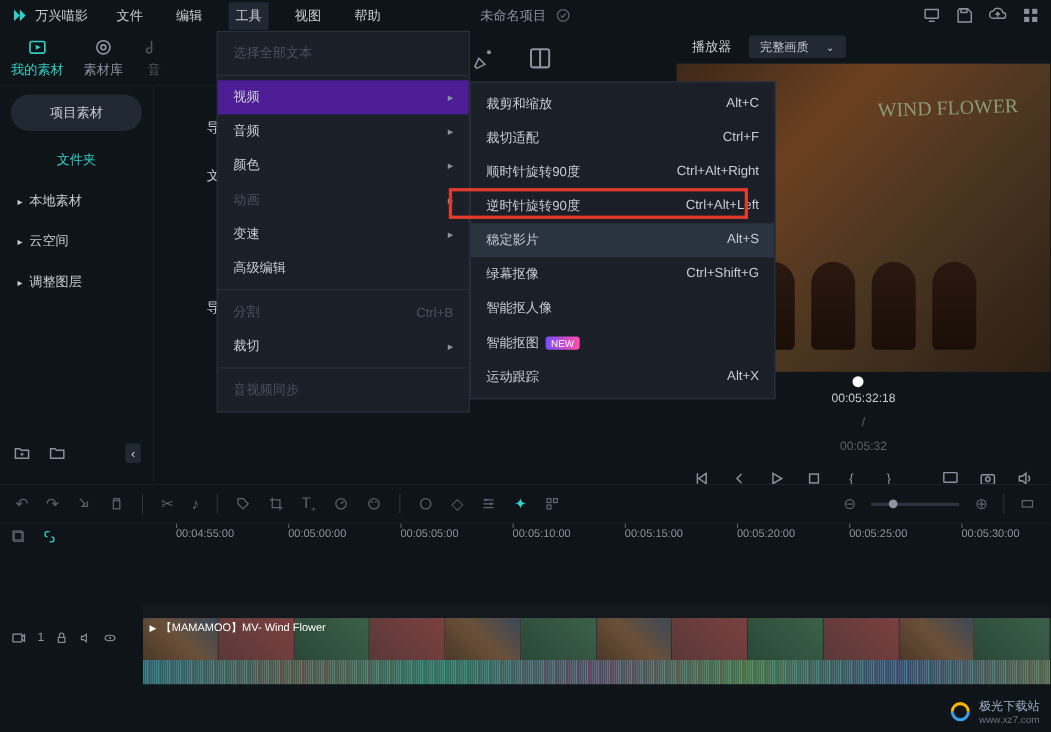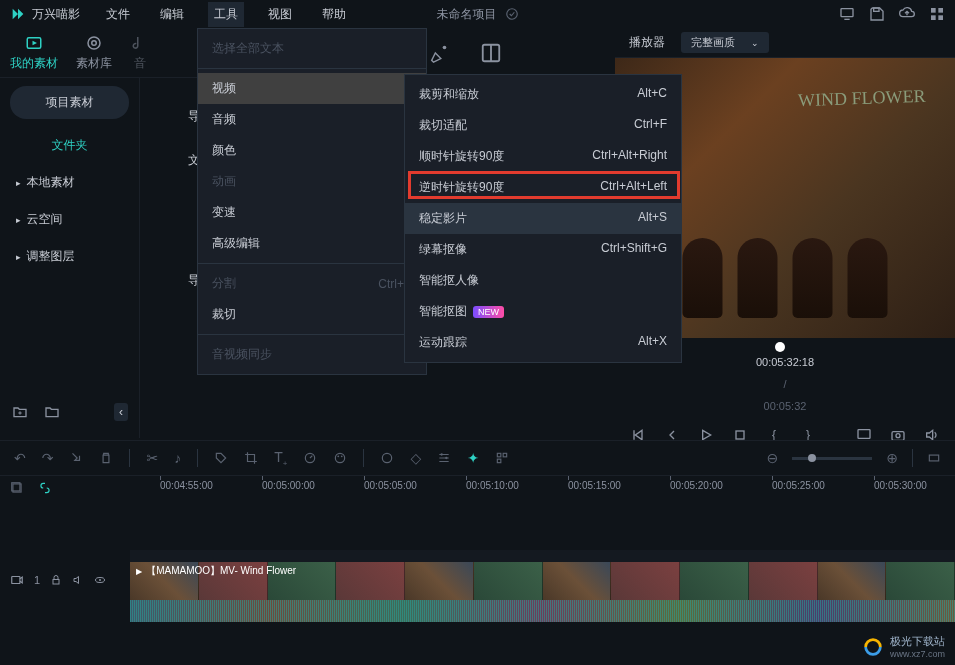"视频" .dropdown1 .dd-item.hover { background: #404040 -> #4c1d95 }
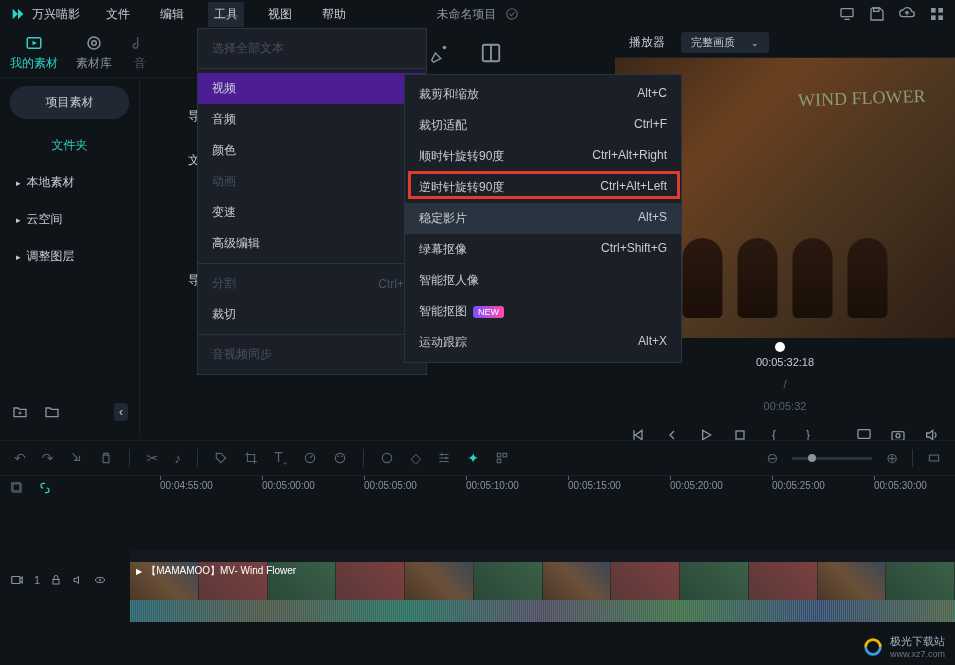"裁剪和缩放" .dropdown2 { left: 404px -> 427px }
